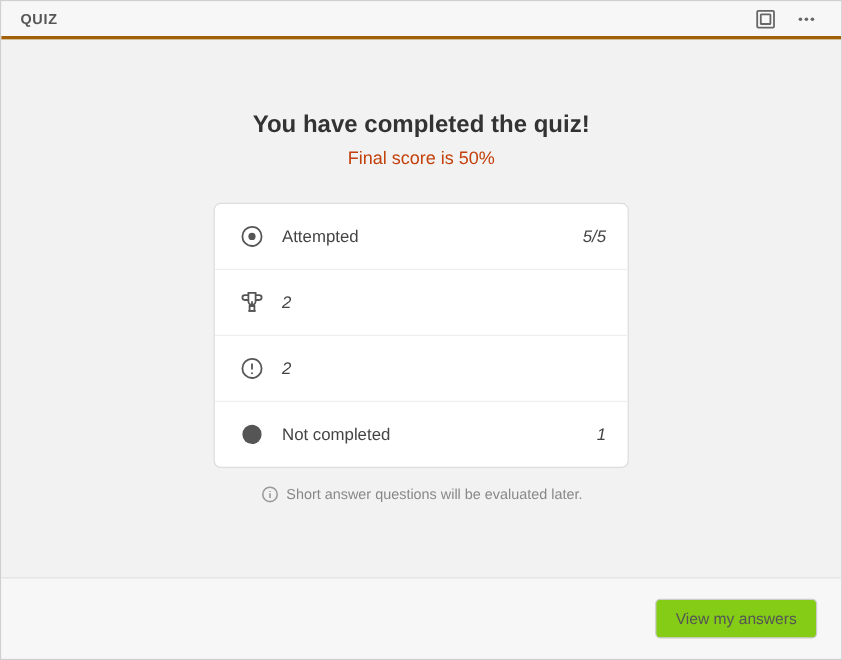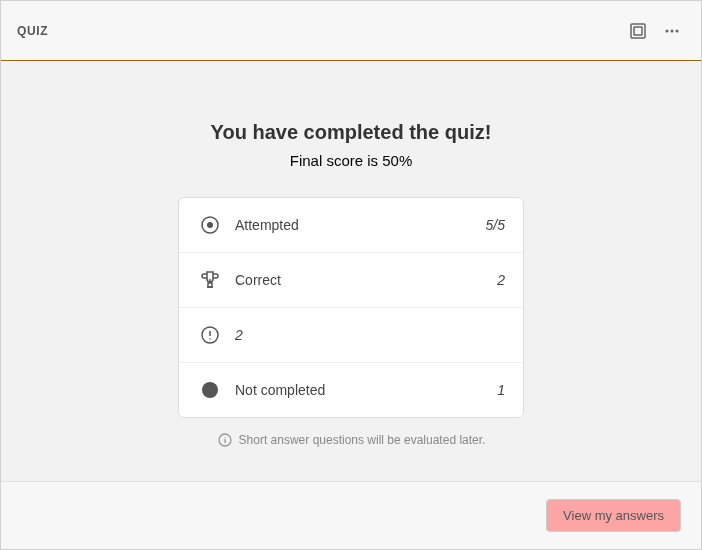"QUIZ" .header { border-bottom: 1px solid #a16207 -> 3px solid #a16207; height: 60px -> 32px }
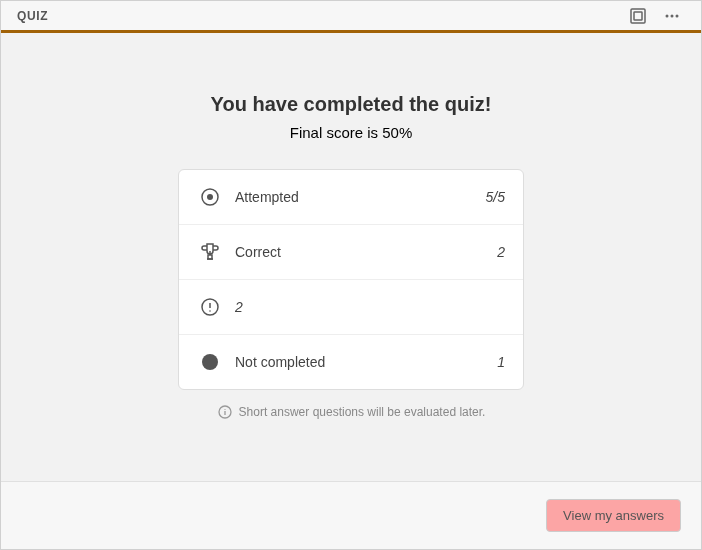"Final score is 50%" .final-score { color: #000000 -> #c2410c }
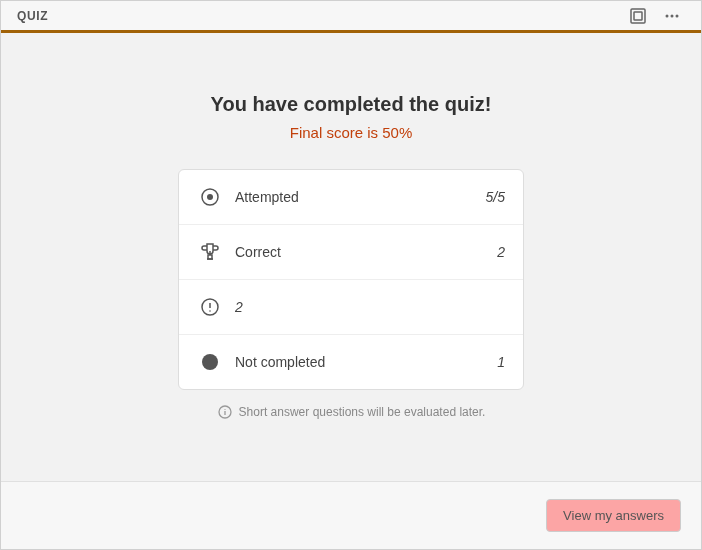"Correct" span.result-label { html: <span>Correct</span> -> none }
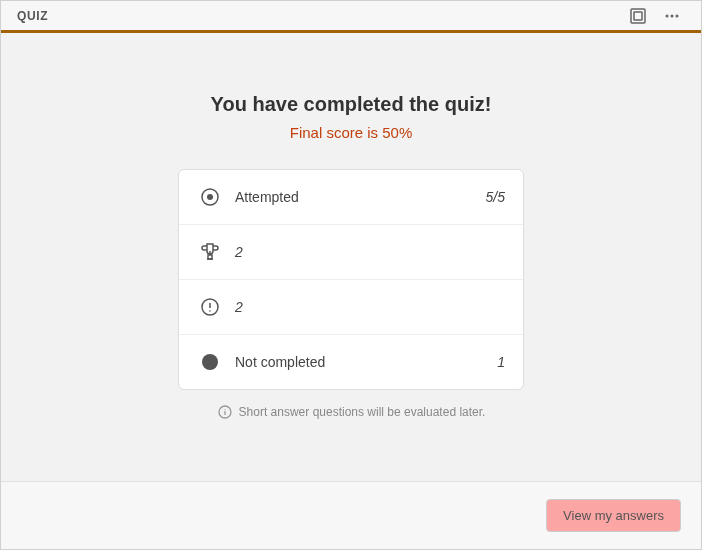"View my answers" .view-answers-btn { background: #fca5a5 -> #84cc16 }
